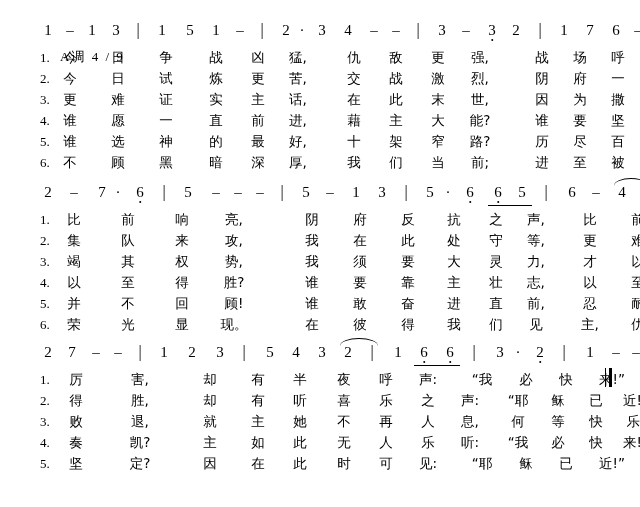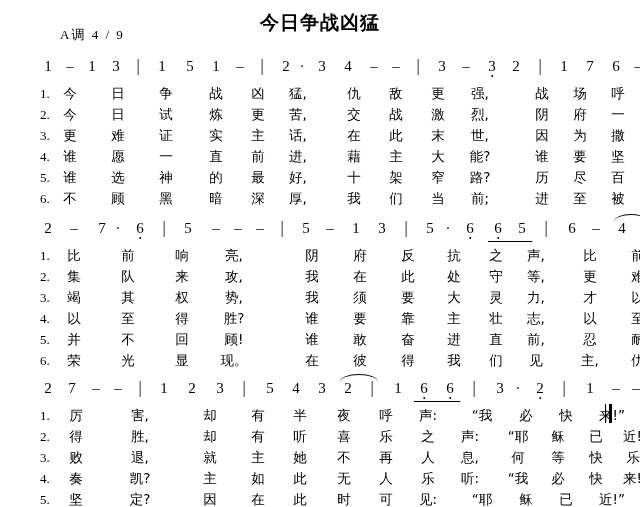"今日争战凶猛" div.title { html: <div>今日争战凶猛</div> -> none }
